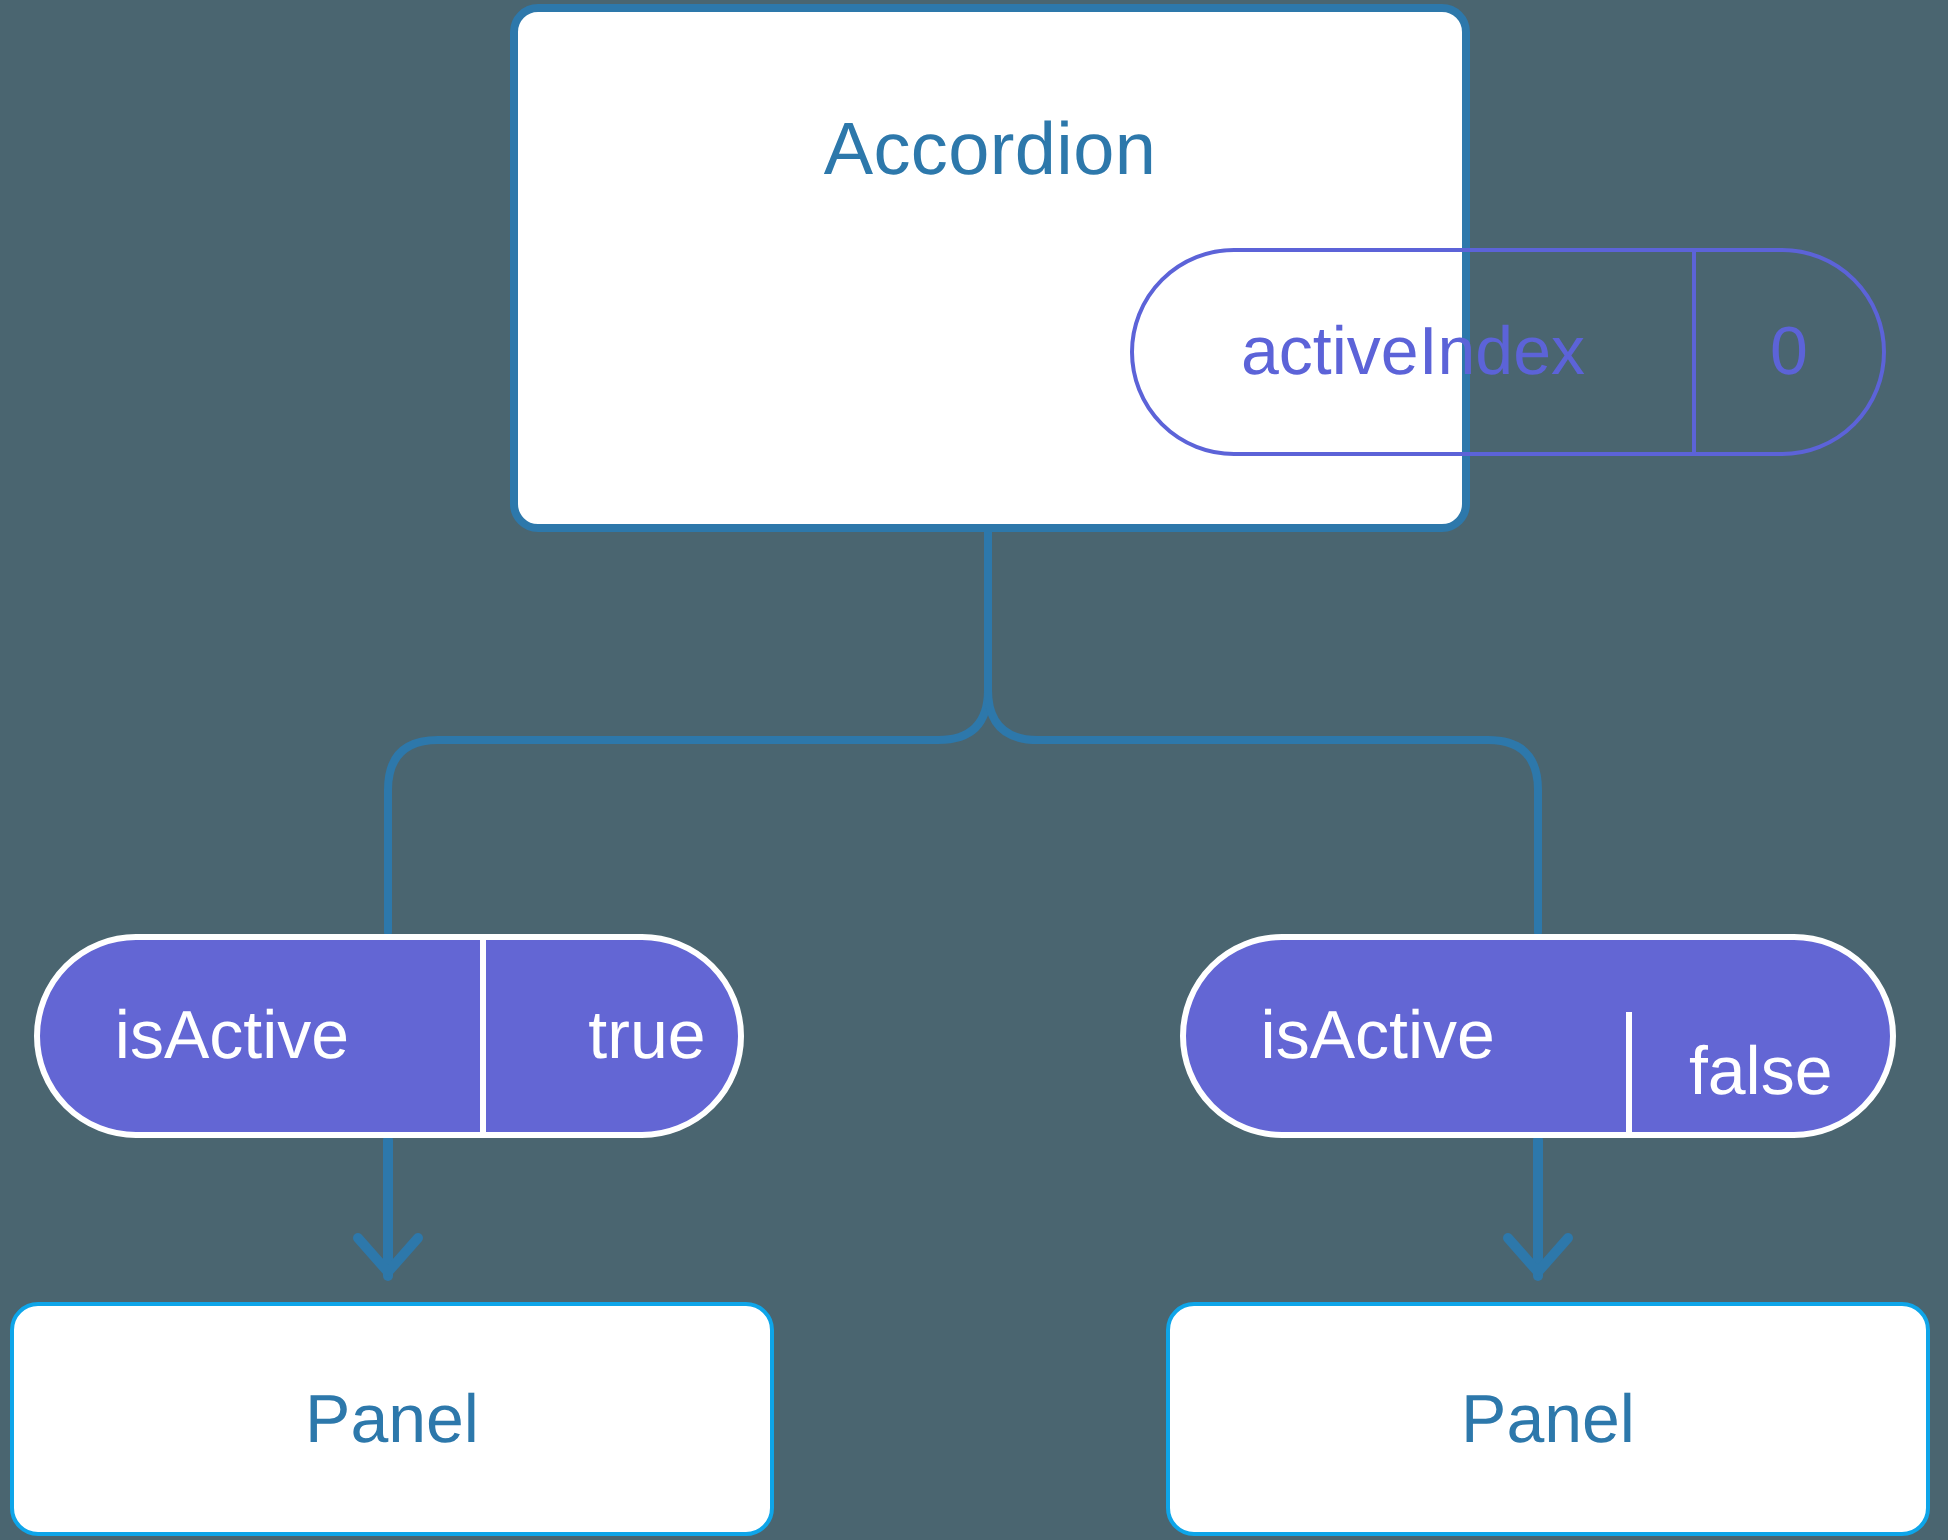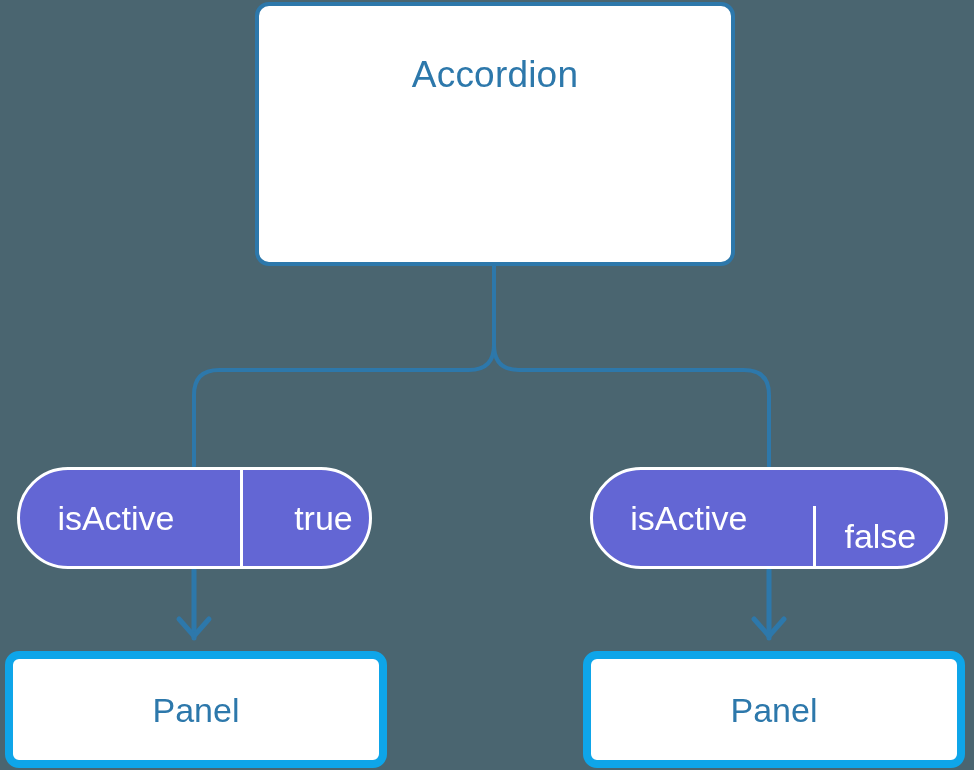"activeIndex" div.pill { html: none -> <div> <div>activeIndex</div> <div>0</div> </div> }
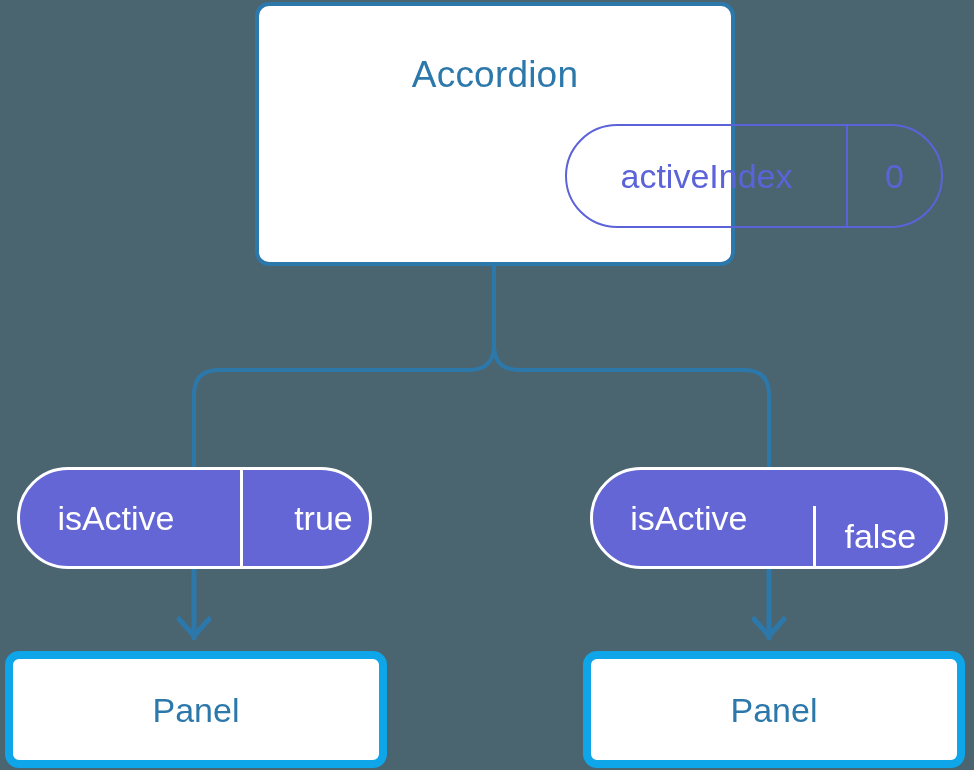"Panel" .node-panel { border: 8px solid #0ea5e9 -> 2px solid #0ea5e9 }
